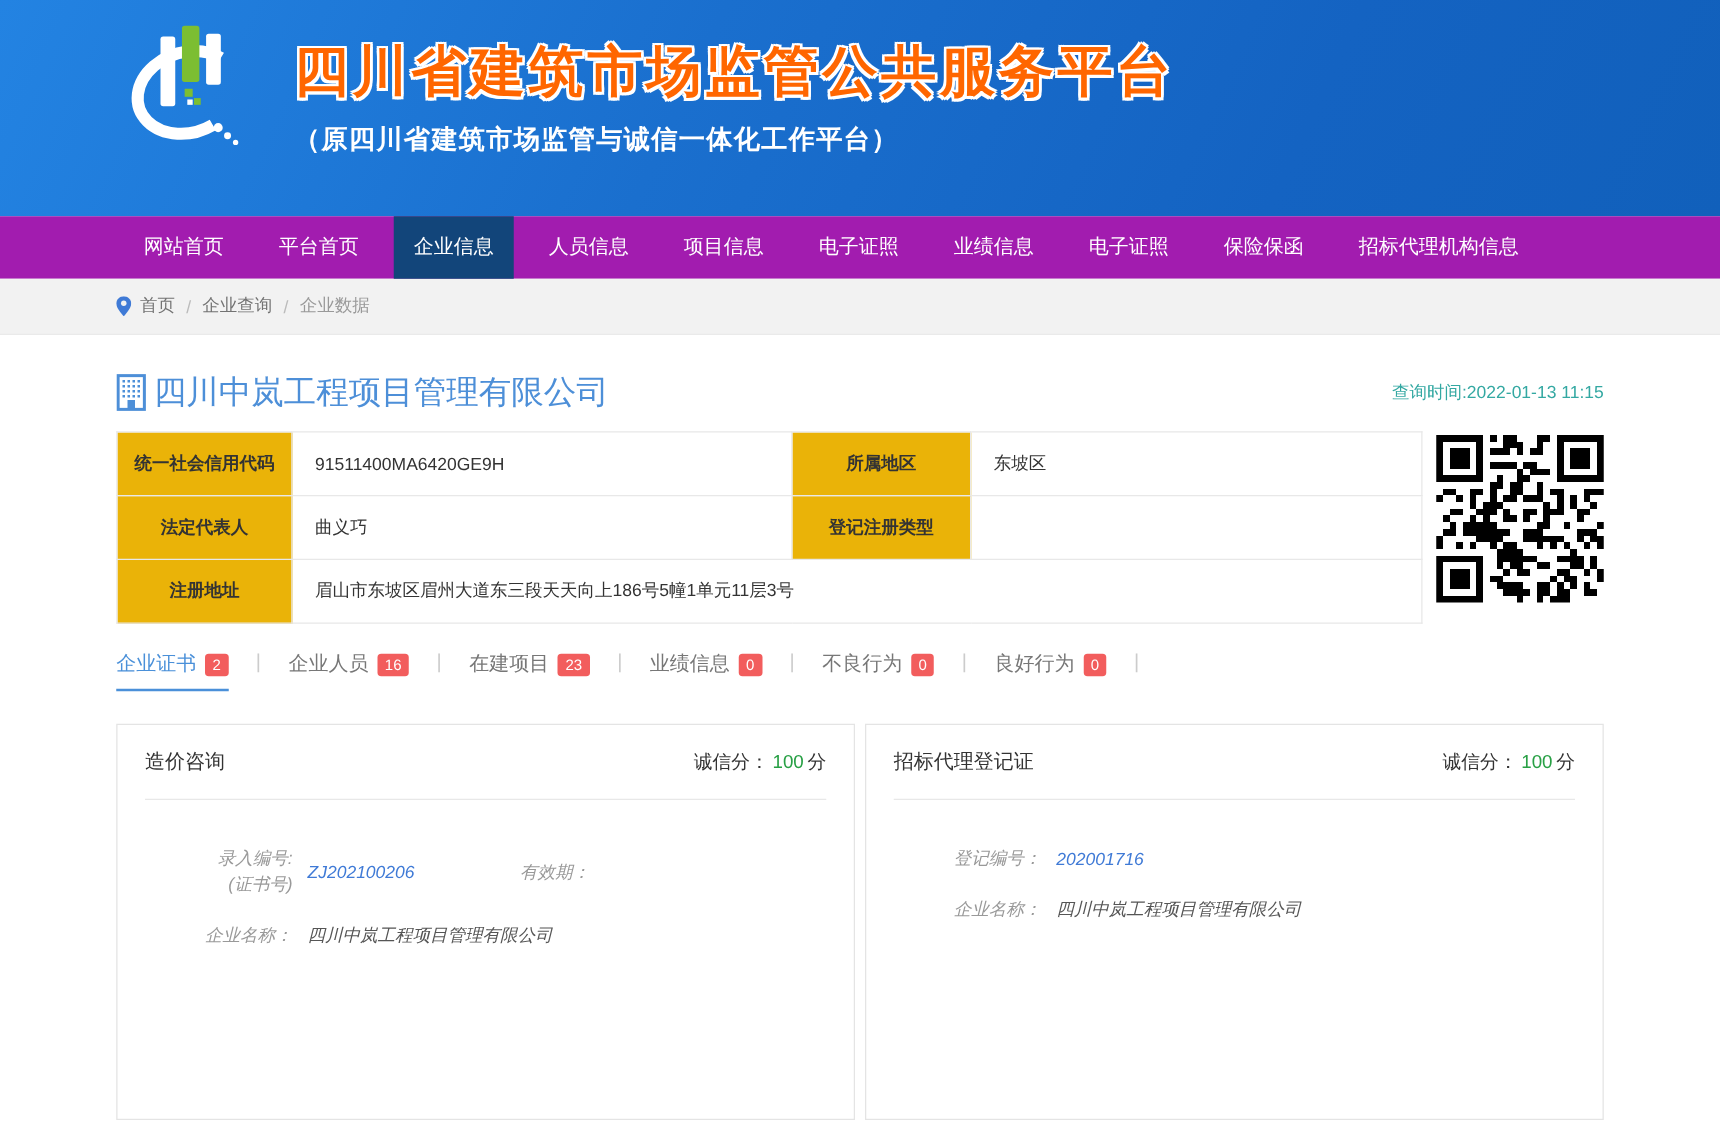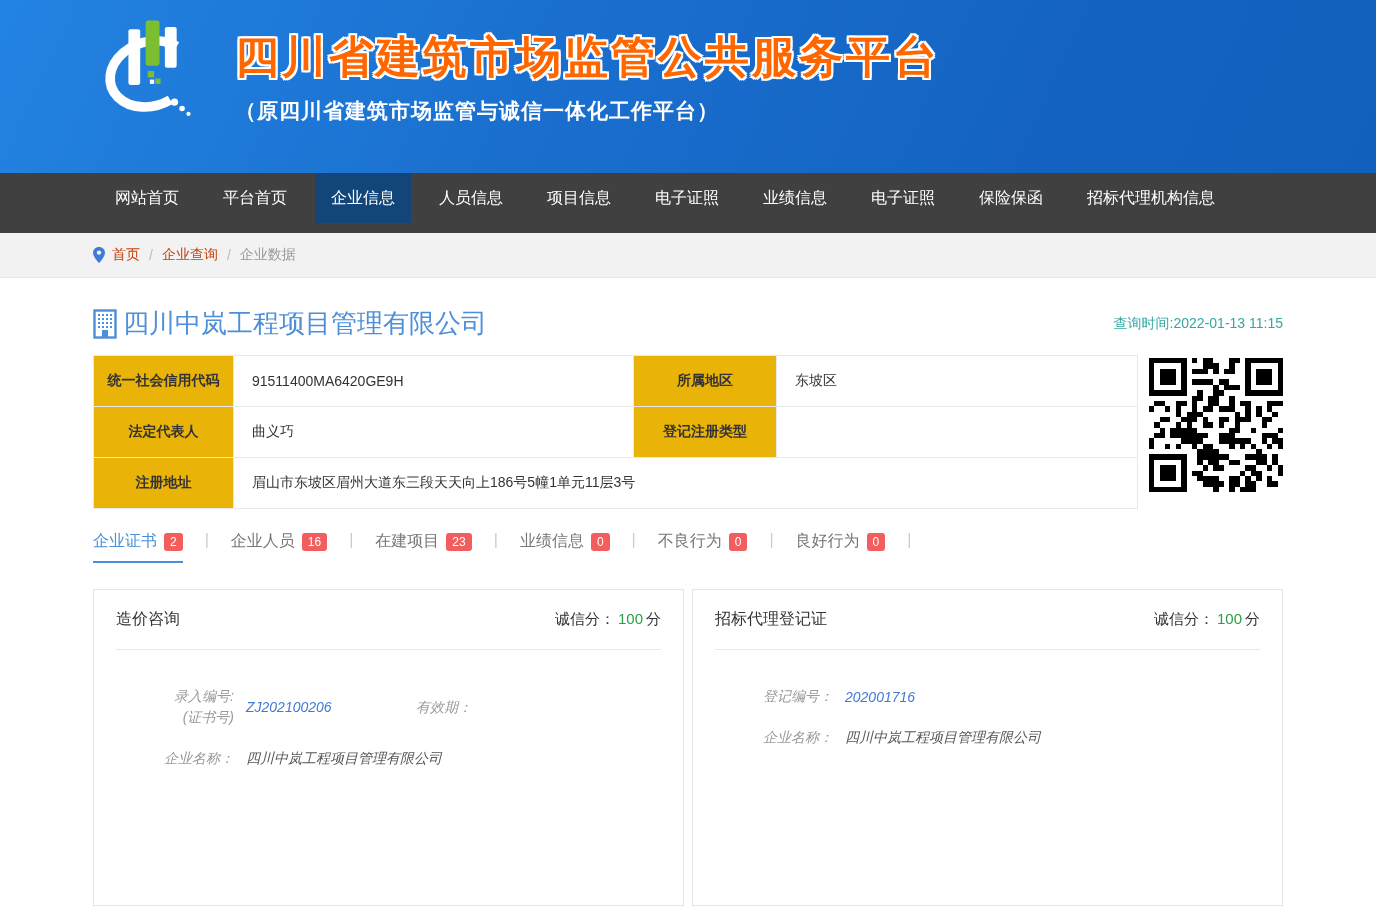"网站首页" .navbar { background: #404040 -> #a21caf; height: 60px -> 50px }
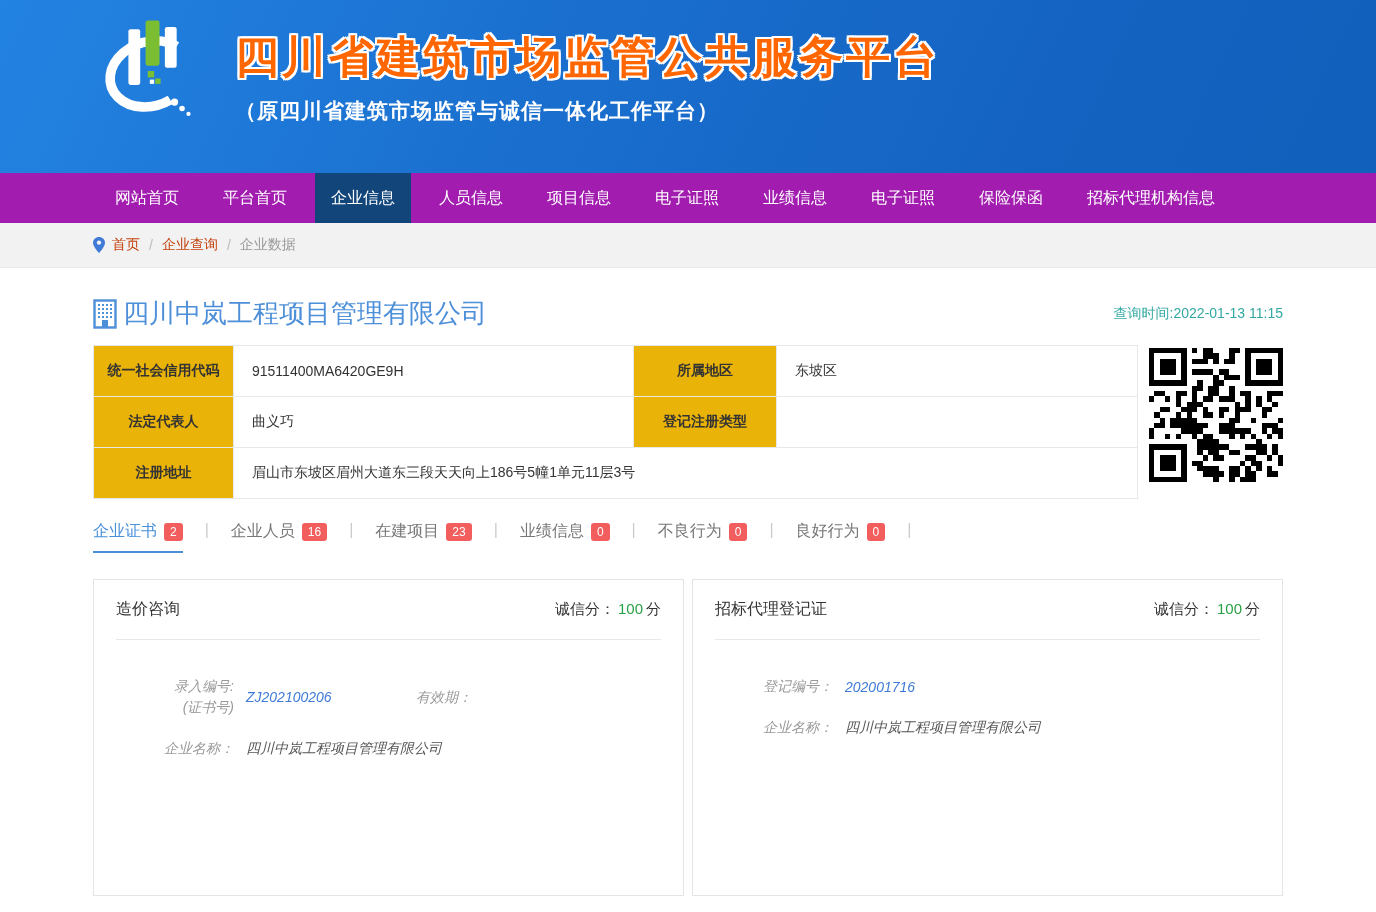"首页" .bc-link { color: #c2410c -> #737373 }
